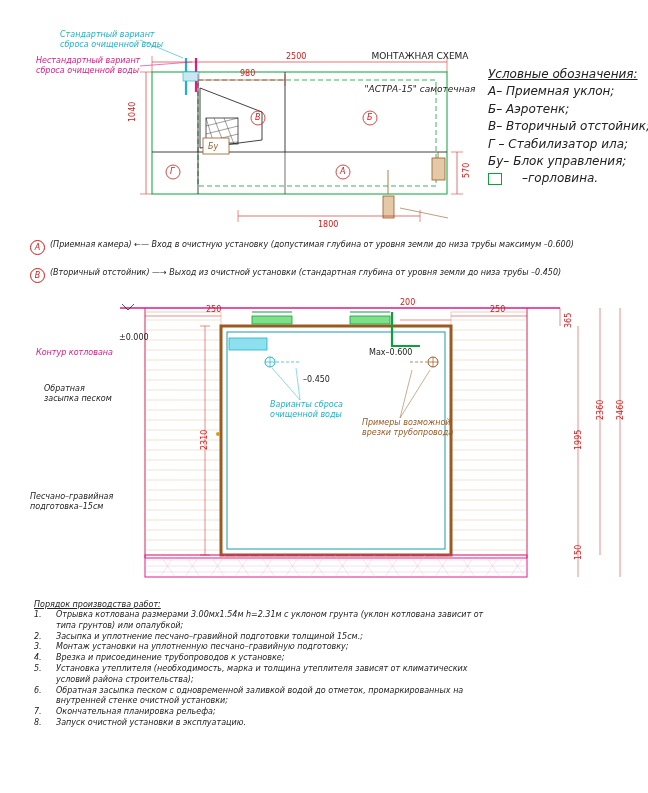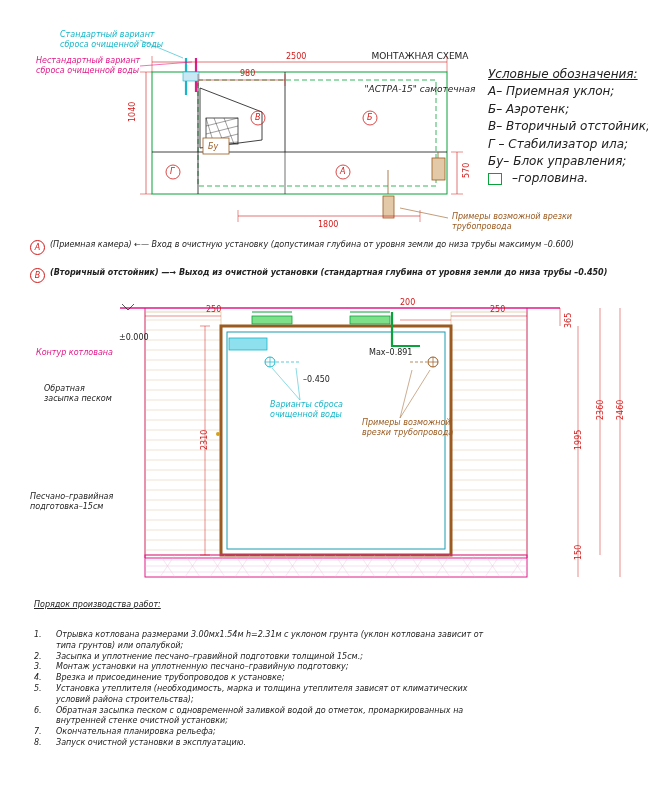"–горловина." div.legendline { gap: 10px -> 20px }
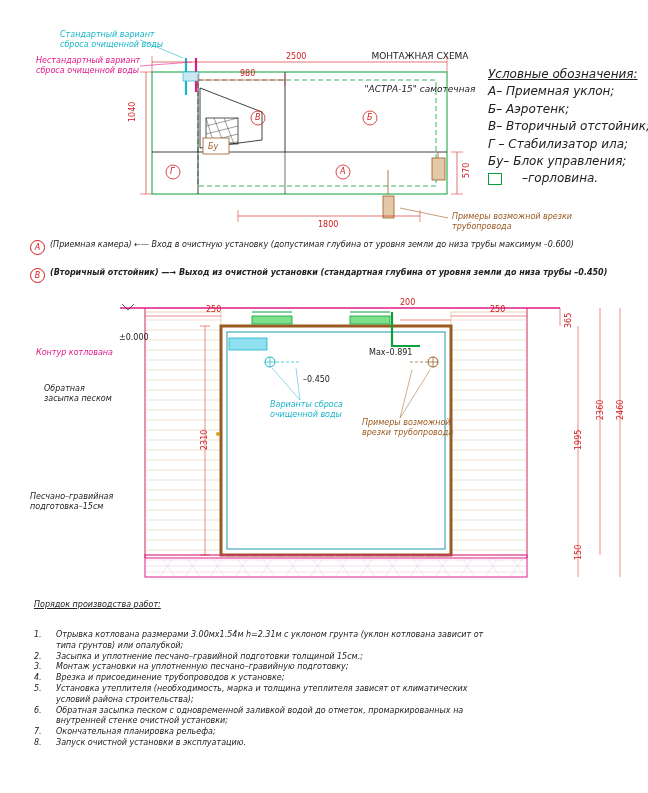"Примеры возможной врезки" div.abs { html: <div><span>Примеры возможной врезки трубопровода</span></div> -> none }
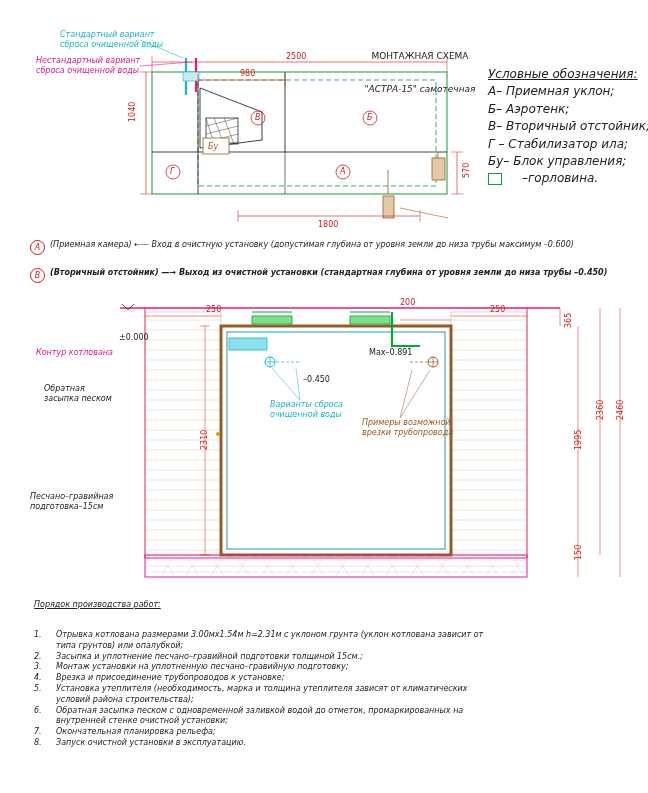"(Вторичный отстойник) —→ Выход из" div.txt { font-weight: bold -> none }
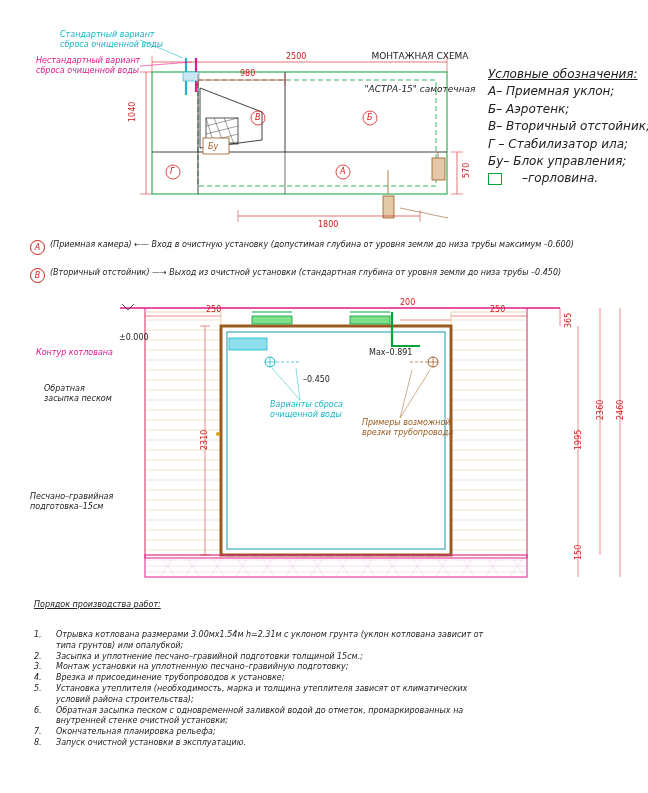"Max–0.891" div.abs { text: 0.891 -> 0.600 }
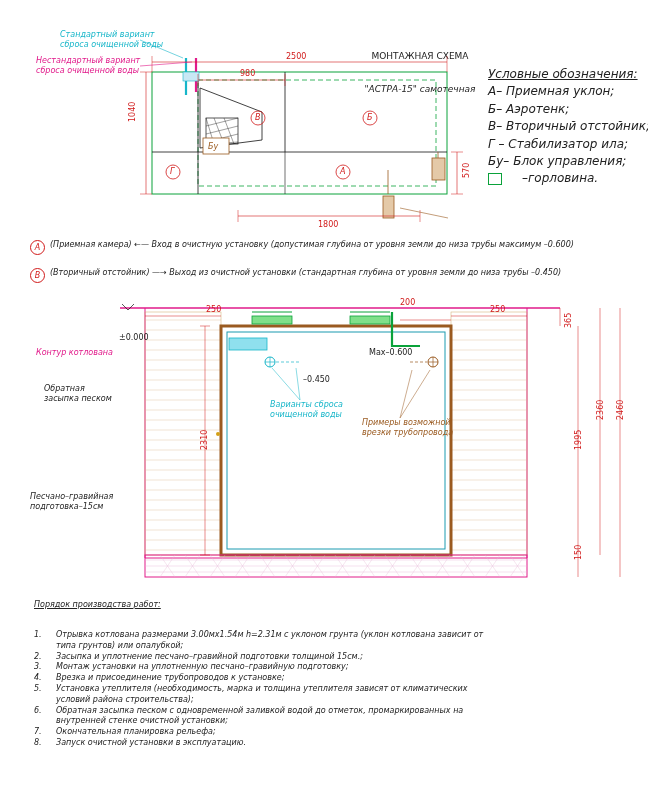"Порядок производства работ:" div.txt { margin-bottom: 20px -> 0 }
